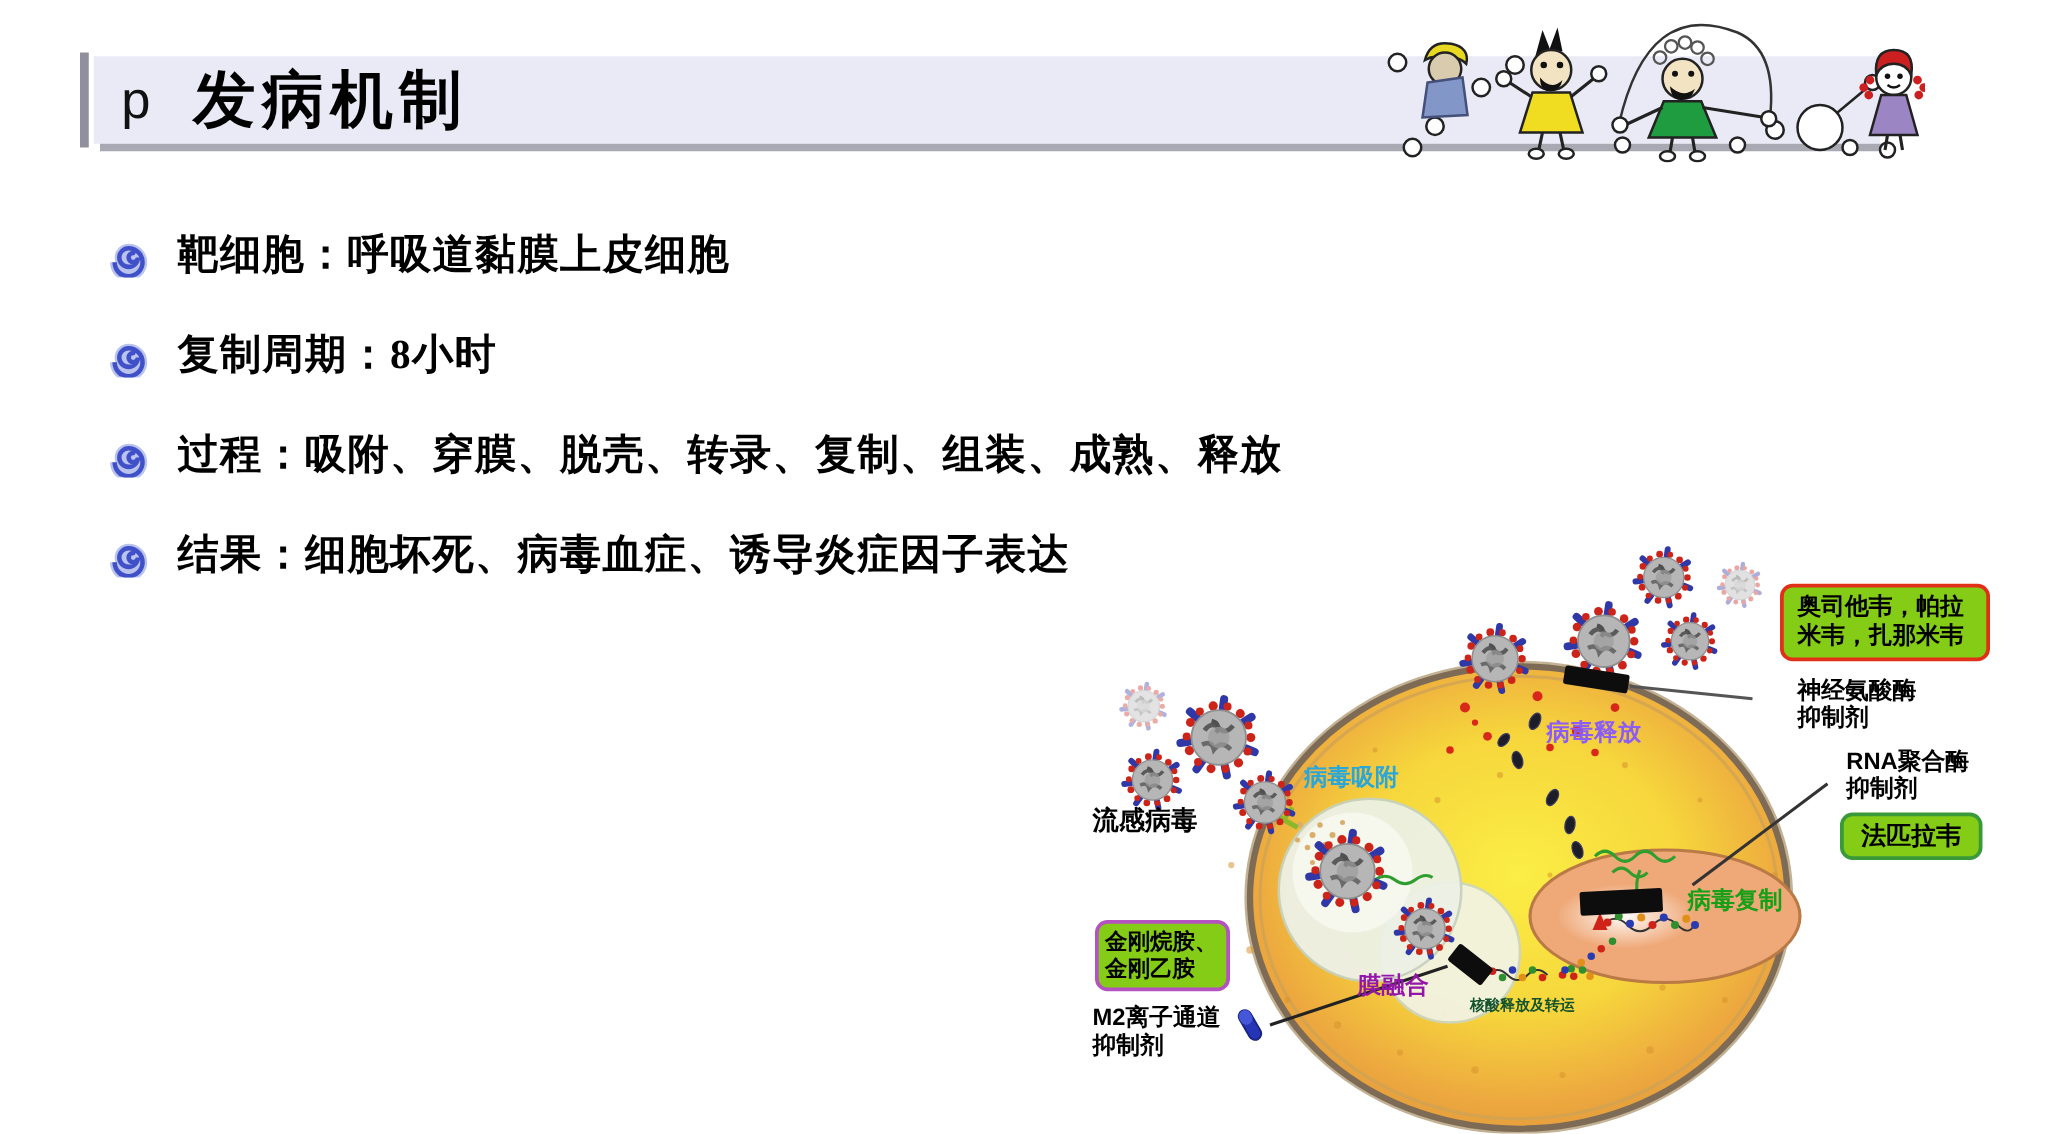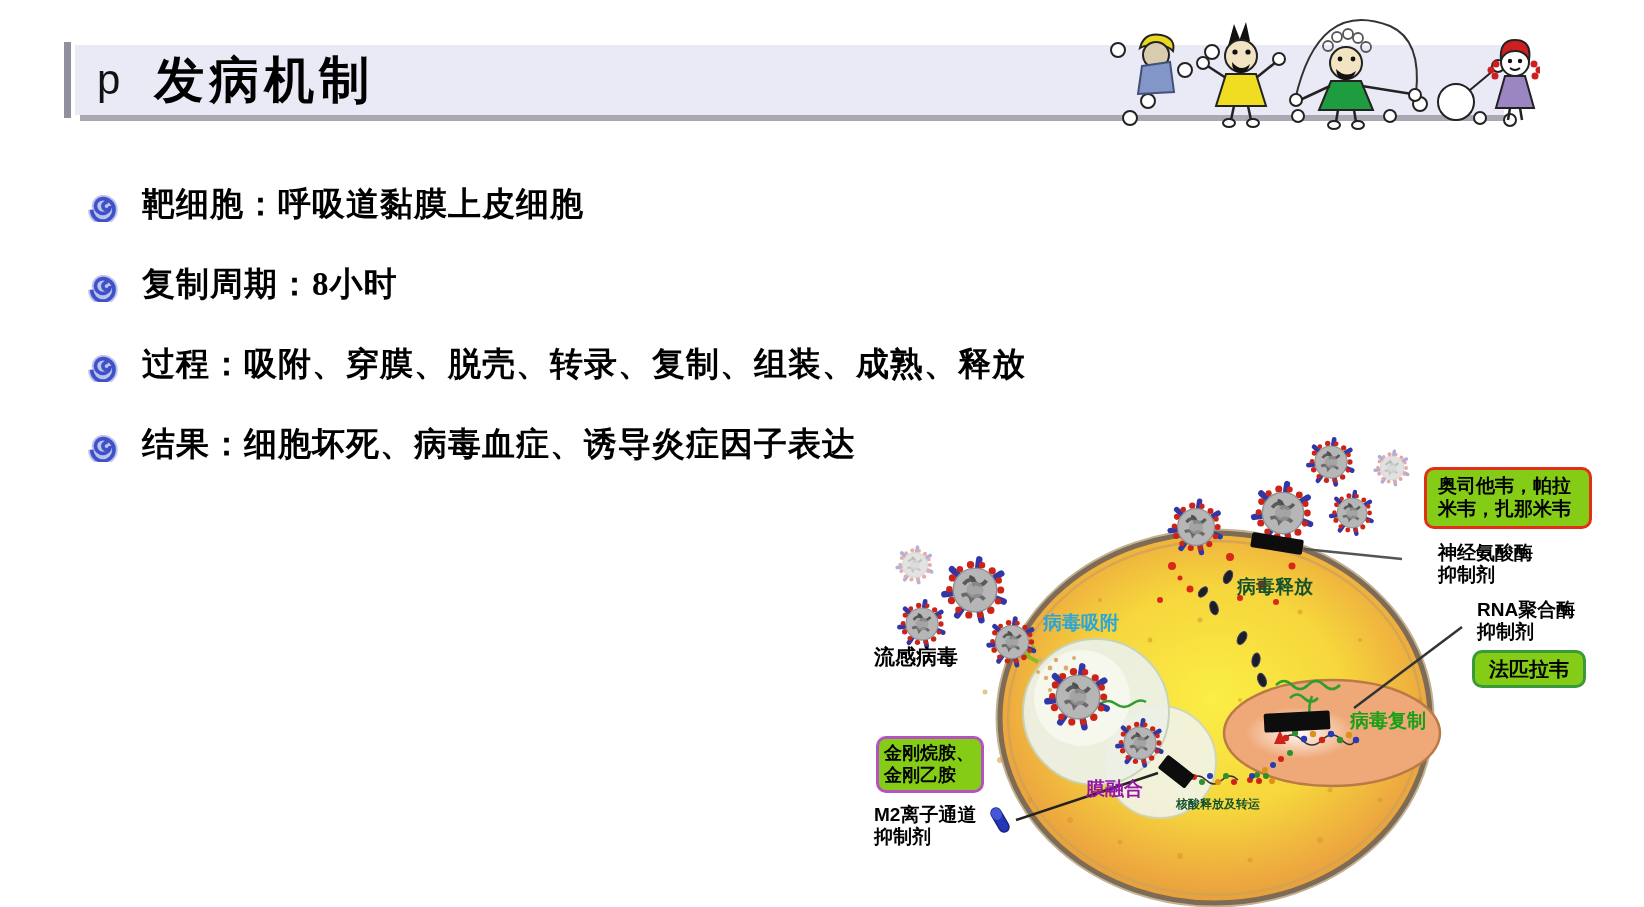"病毒释放" .lbl-release { color: #14532d -> #8b5cf6 }
